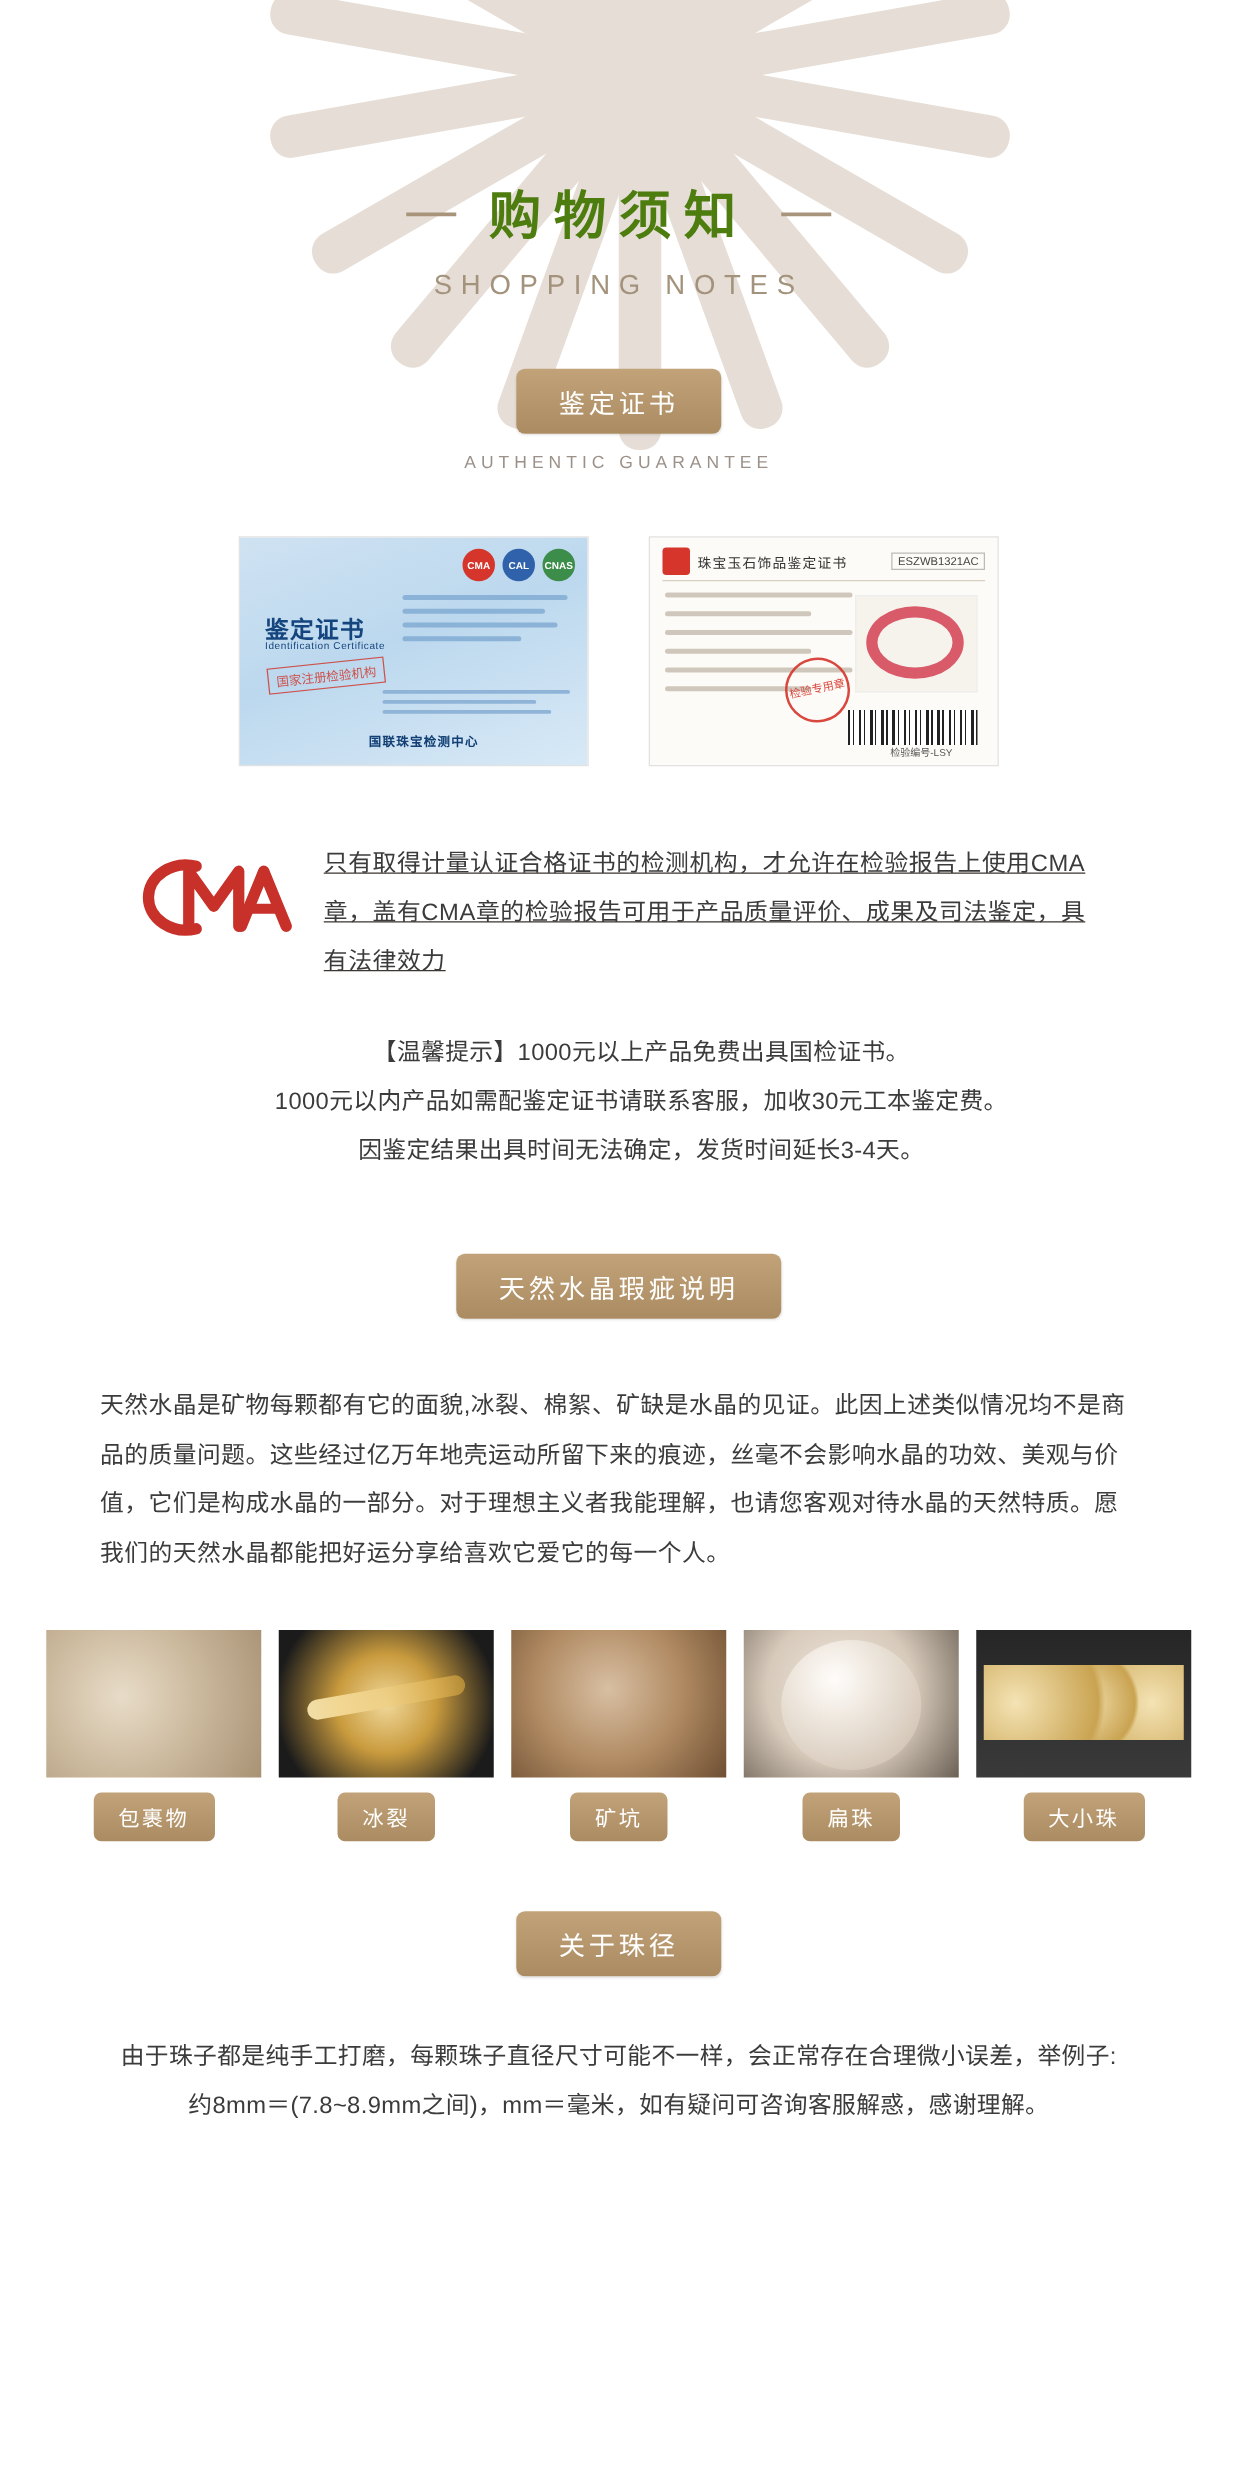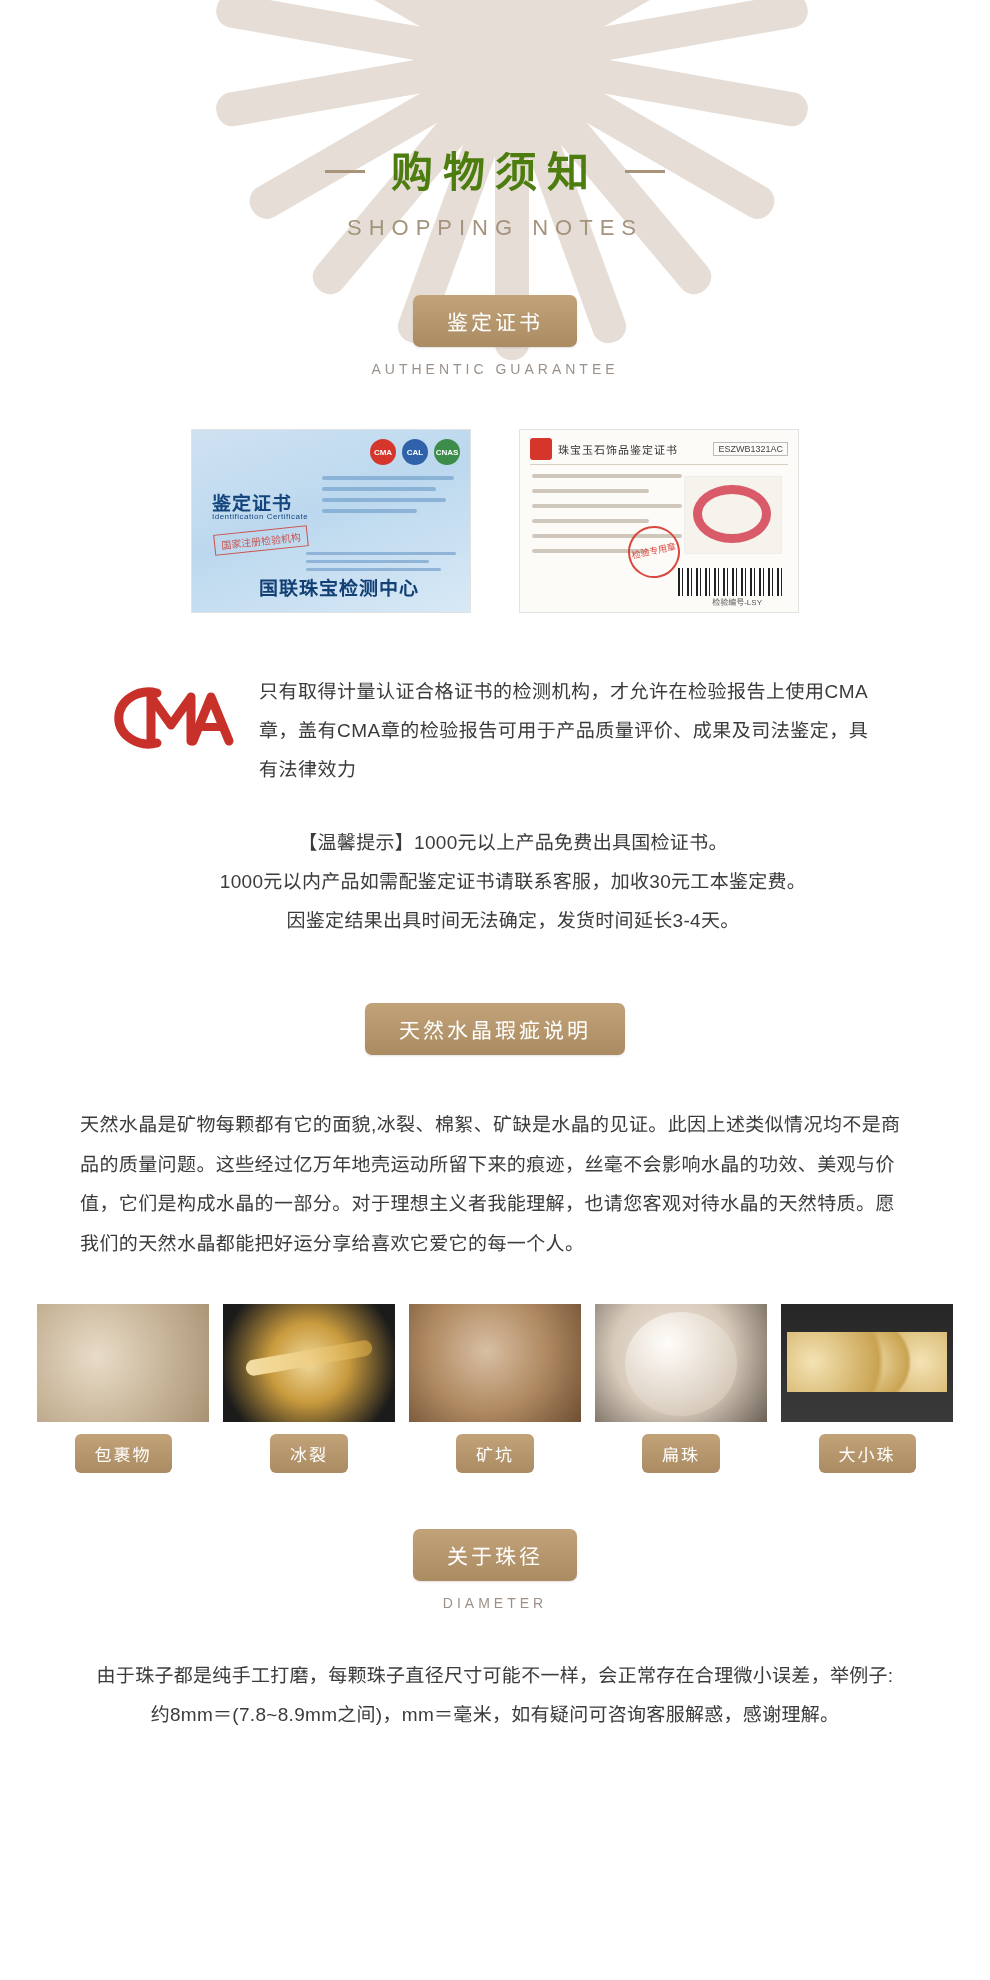"国联珠宝检测中心" .cert-blue .foot { font-size: 19px -> 10px }
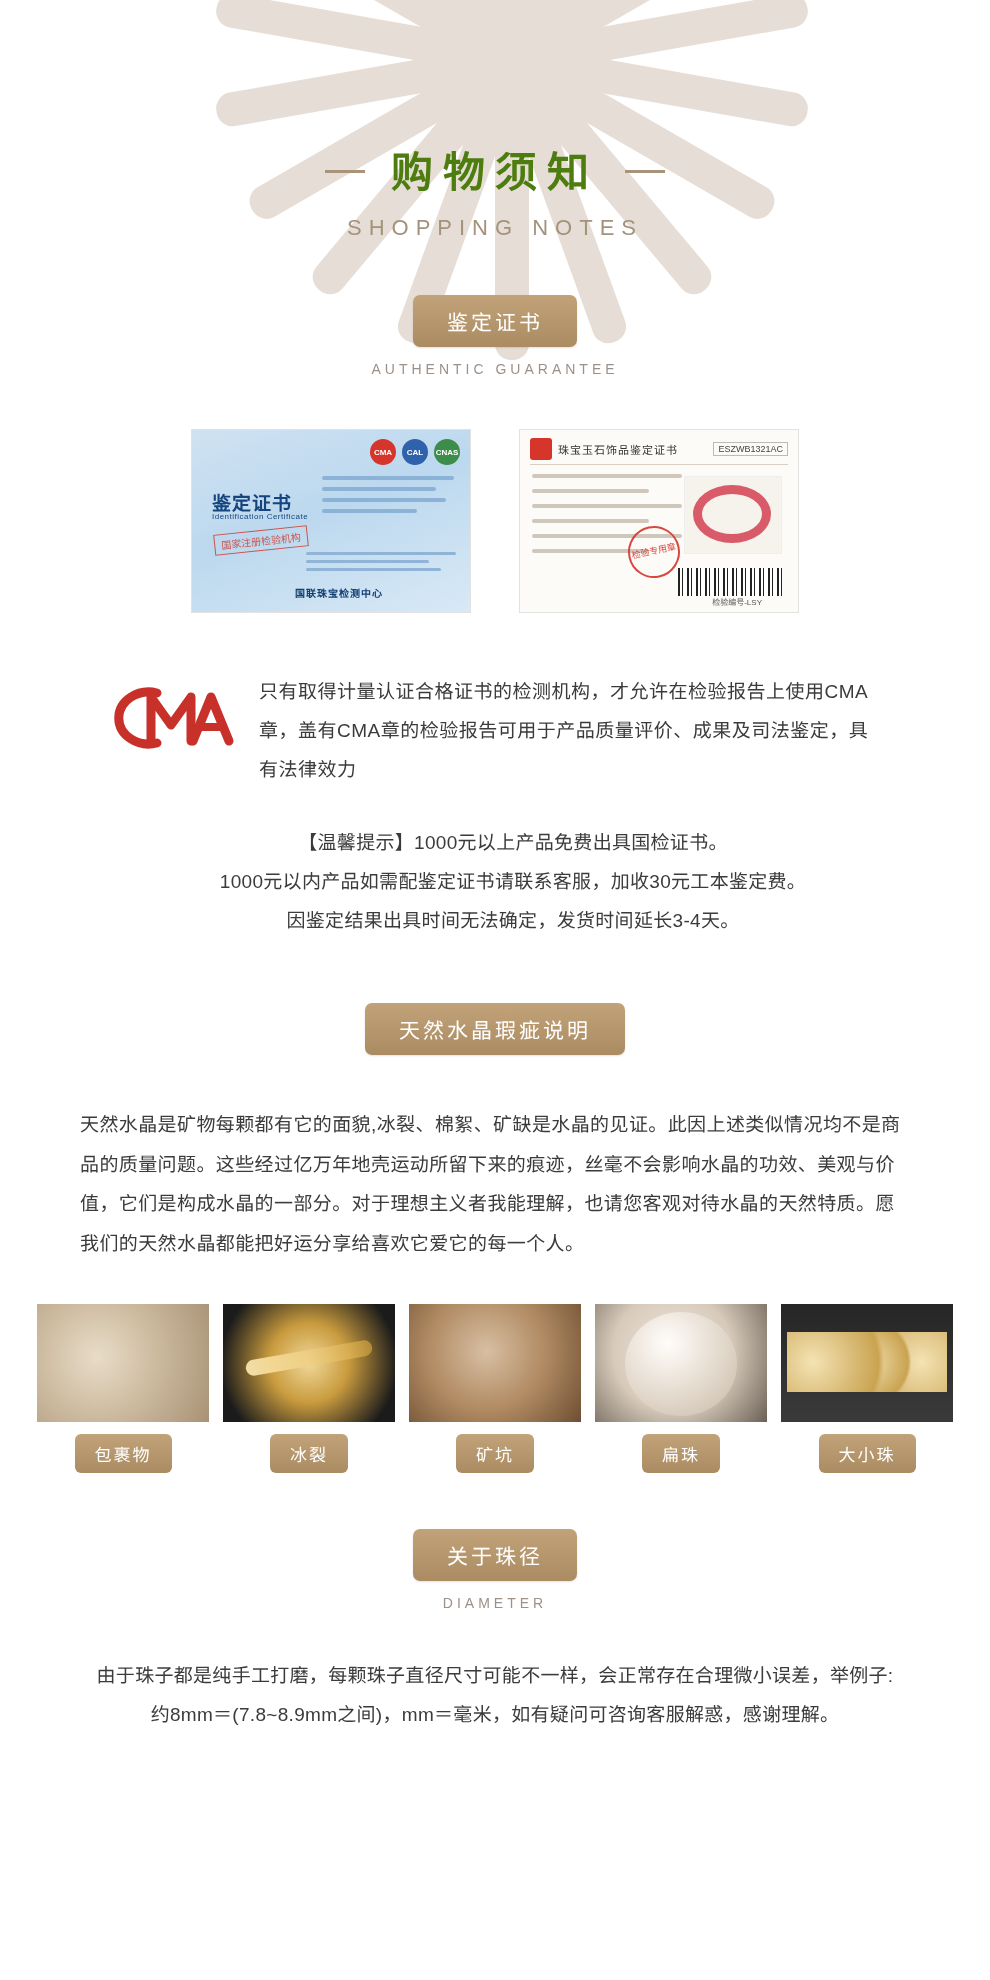"只有取得计量认证合格证书的检测机构，才允许在检验报告上使用CMA章，盖有CMA章" .cma-block { text-decoration: none -> underline }
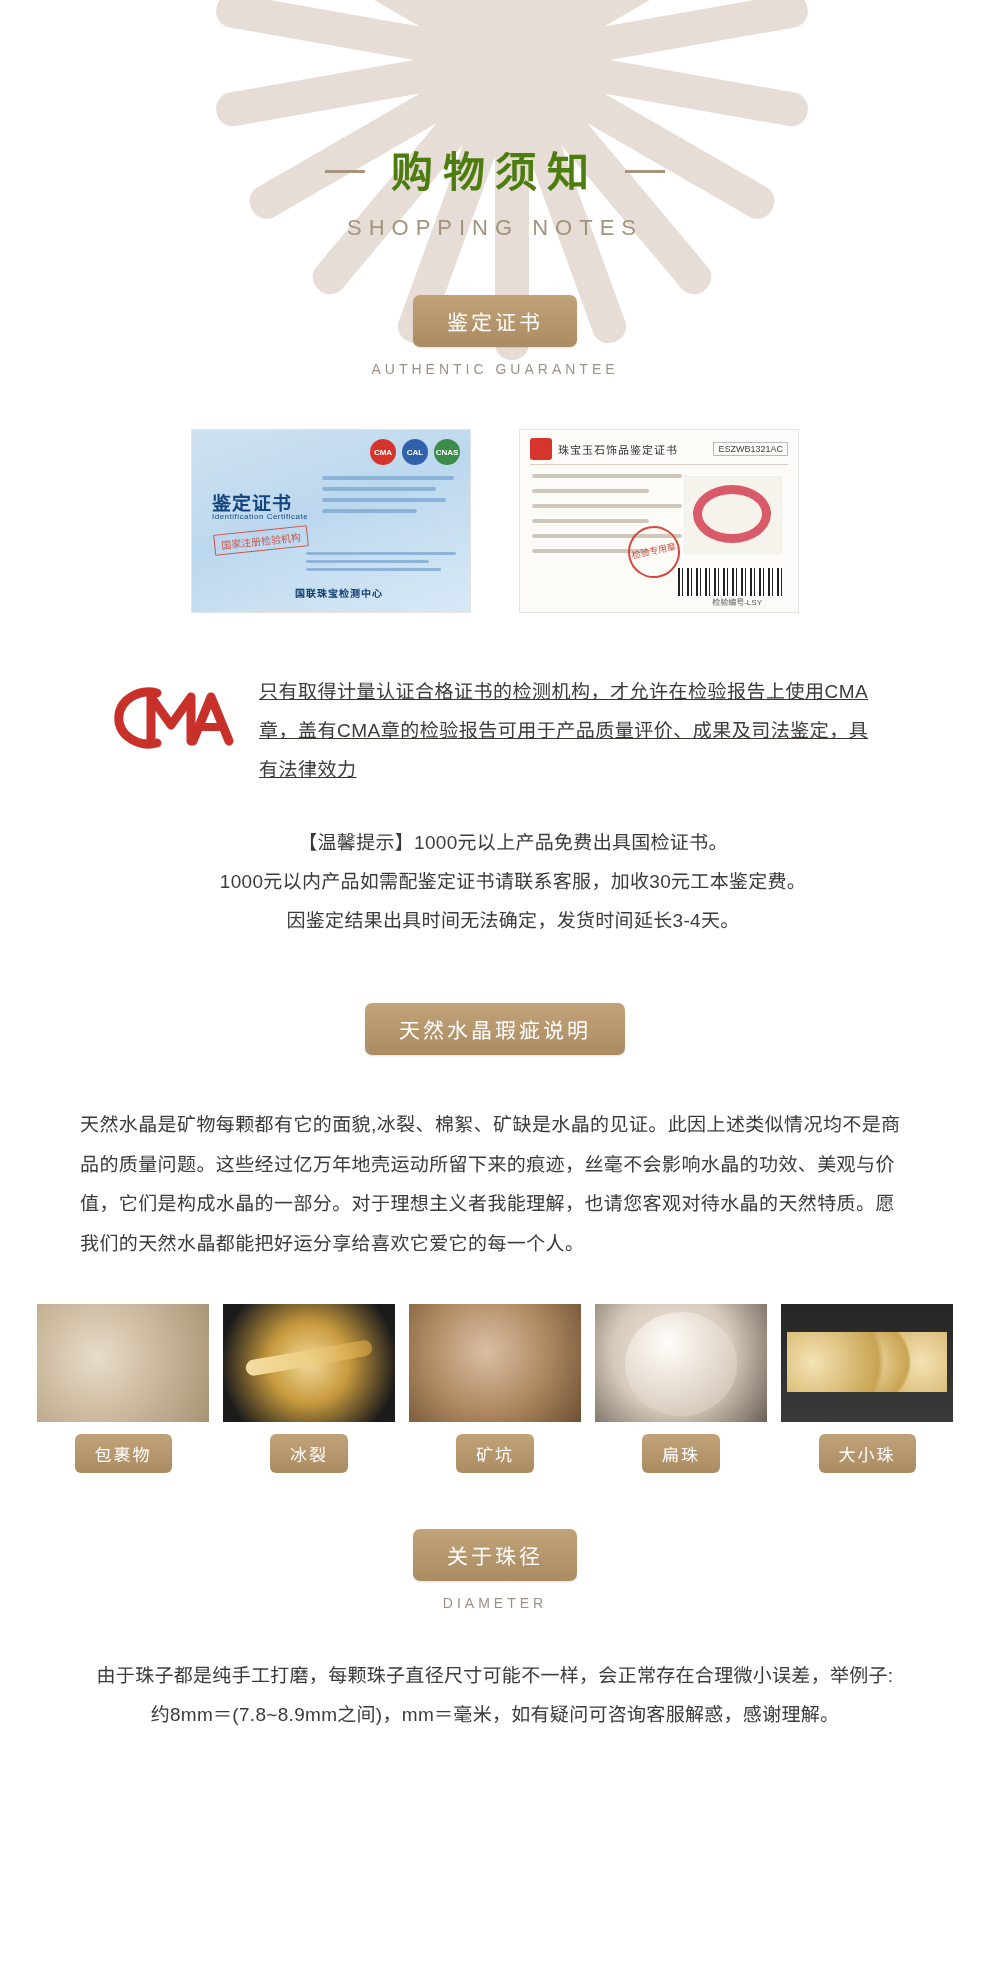"DIAMETER" div.sub-en { html: <div>DIAMETER</div> -> none }
